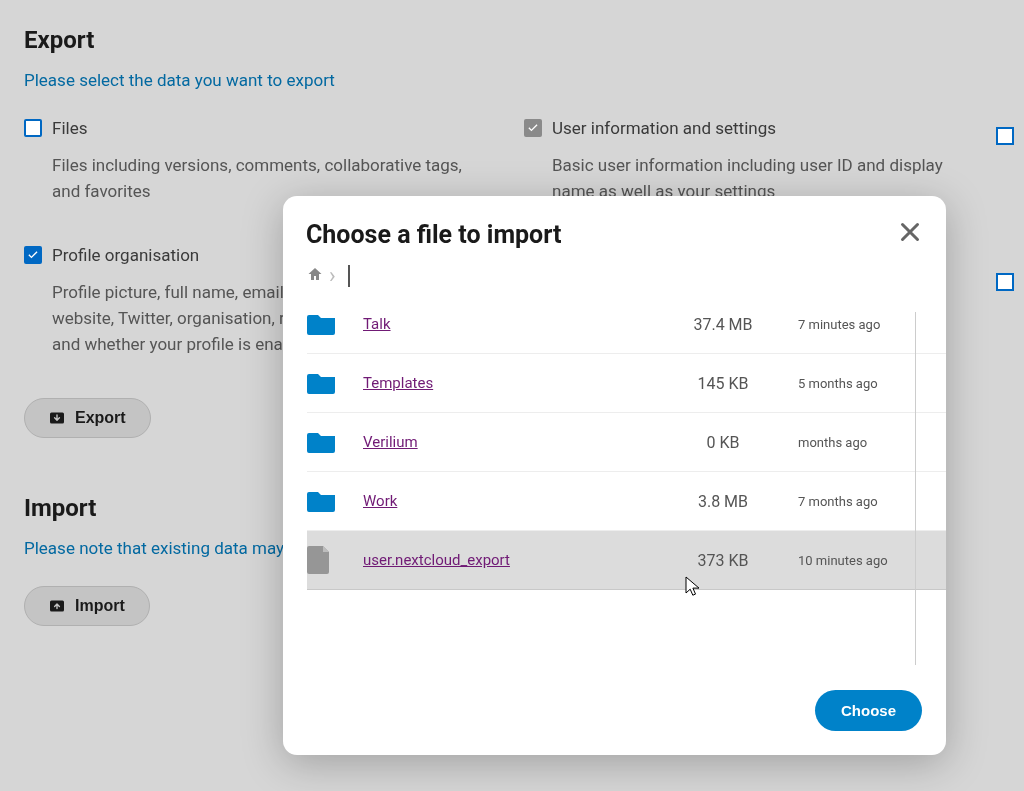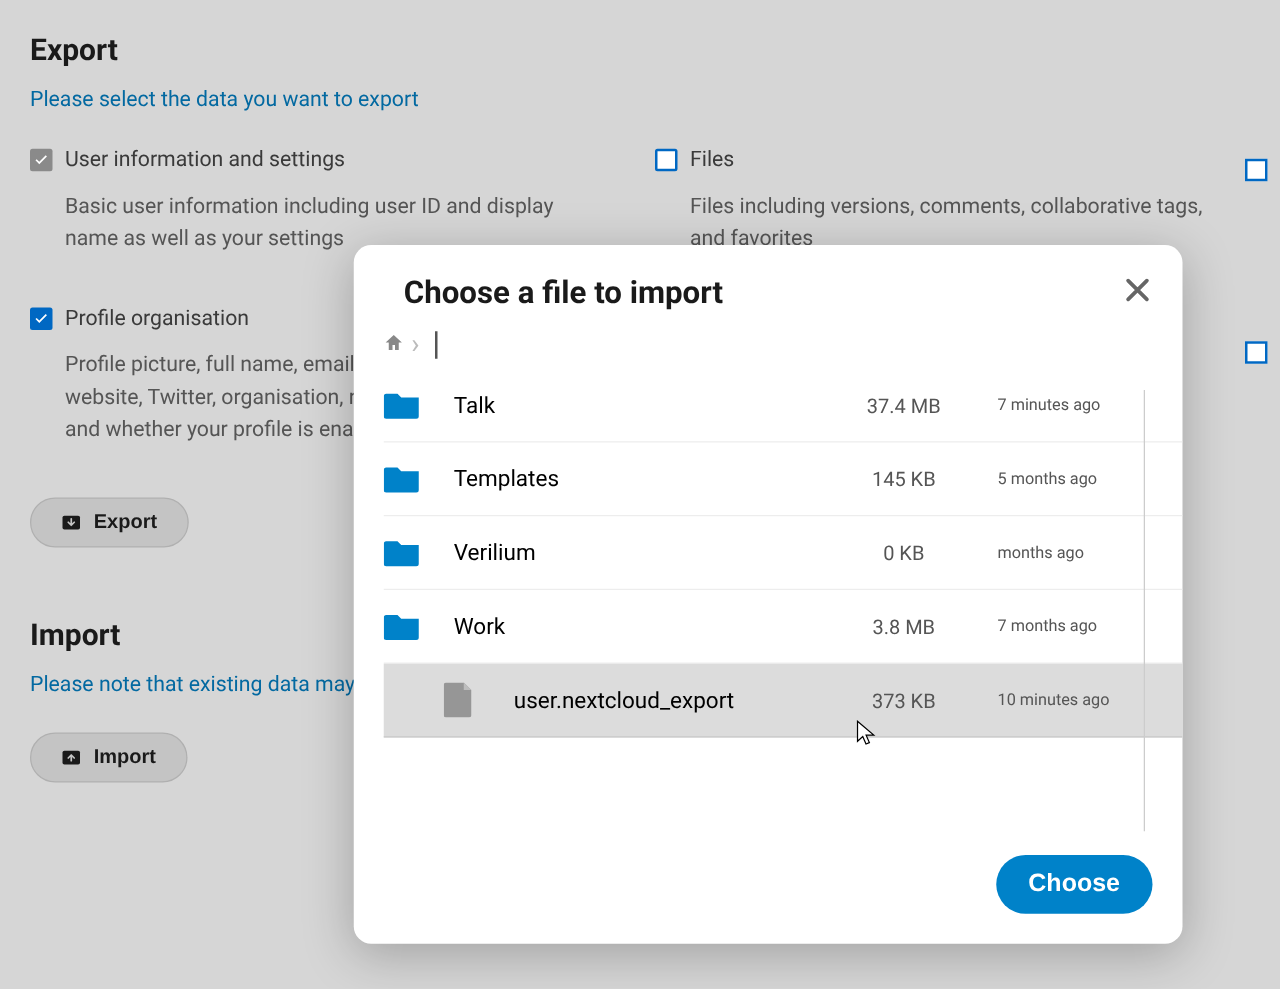"User information and settings" div.check-item { order: before "Files" -> after "Files" }
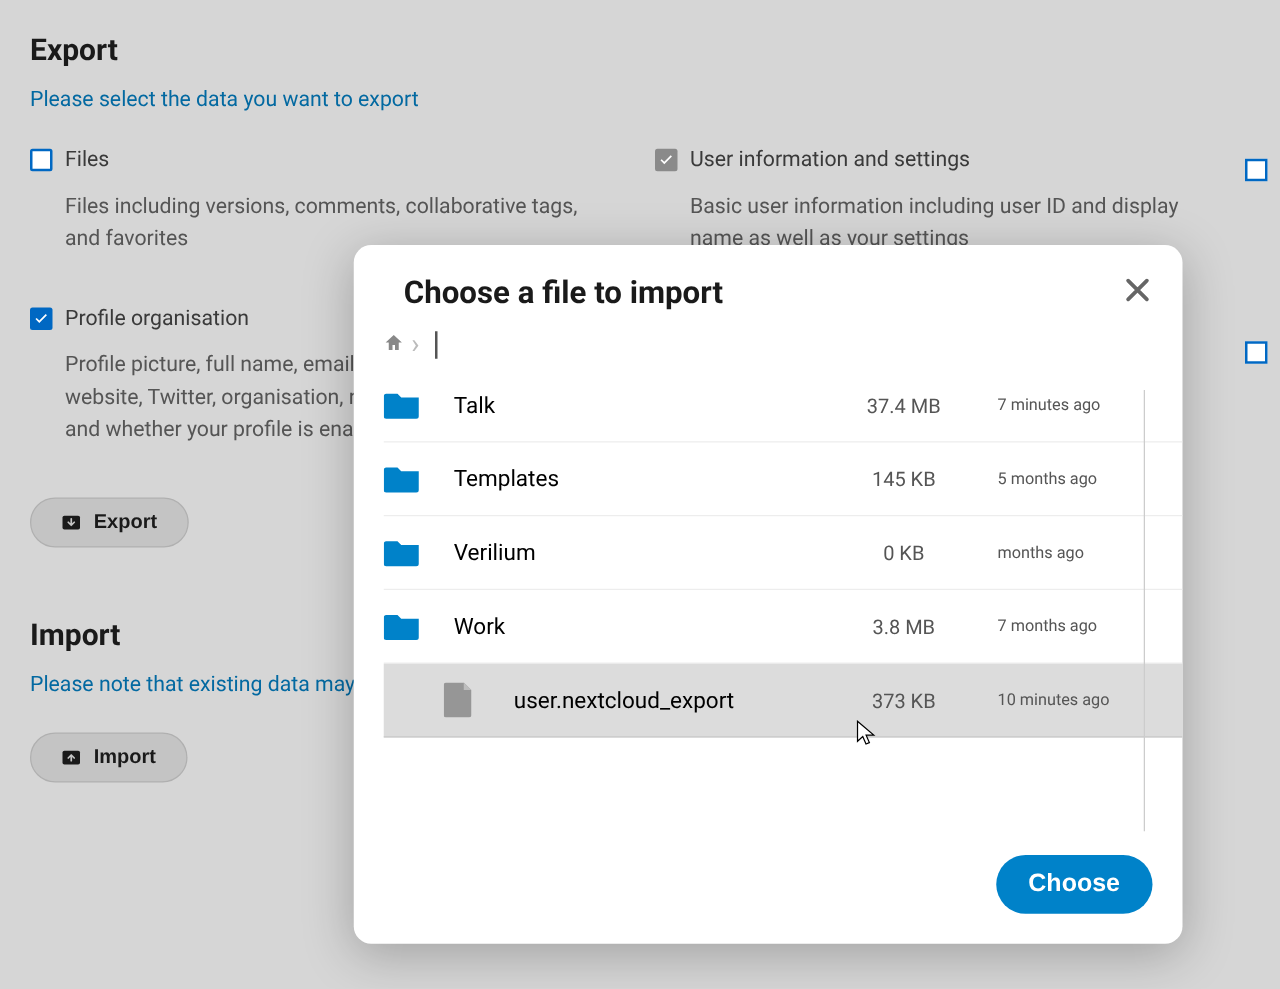"Choose a file to import" .modal-head { padding: 0 24px 10px 40px -> 0 24px 10px 23px }
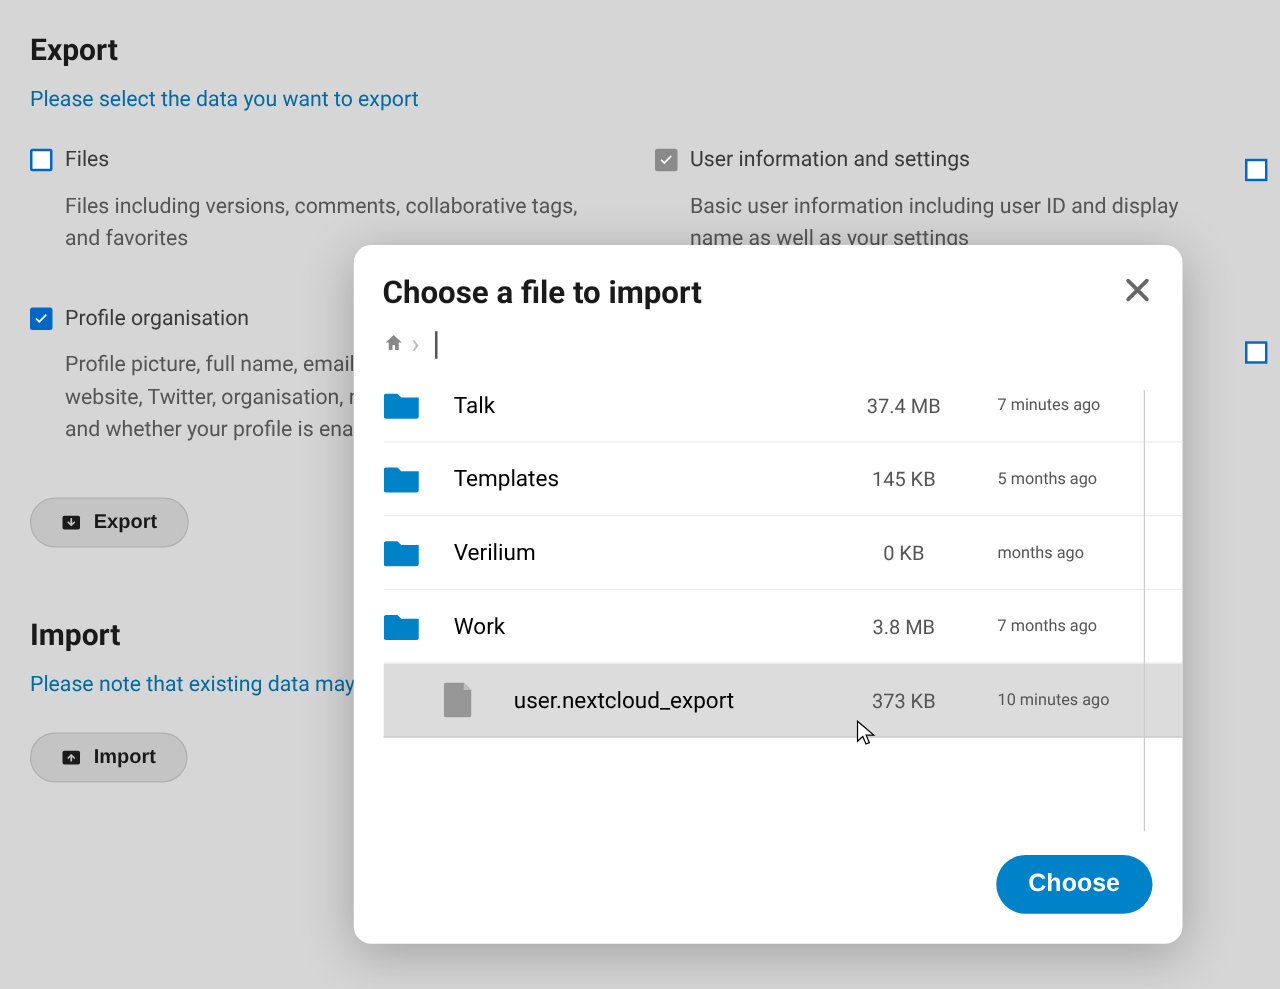"Talk" .file-name { color: #000000 -> #701a75; font-size: 18px -> 15px; text-decoration: none -> underline }
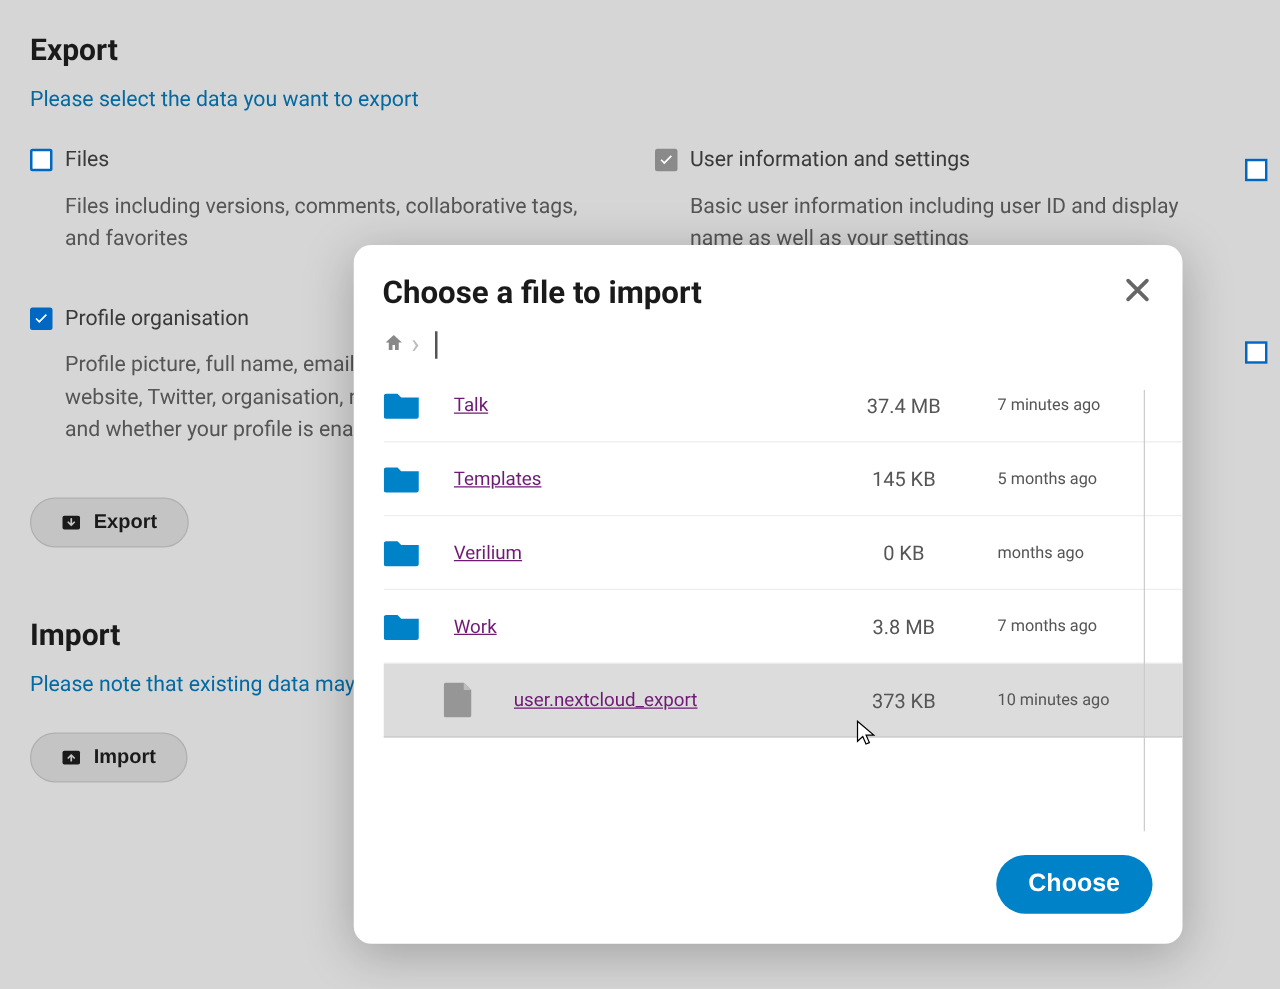"user.nextcloud_export" .file-row.selected { padding-left: 48px -> none }
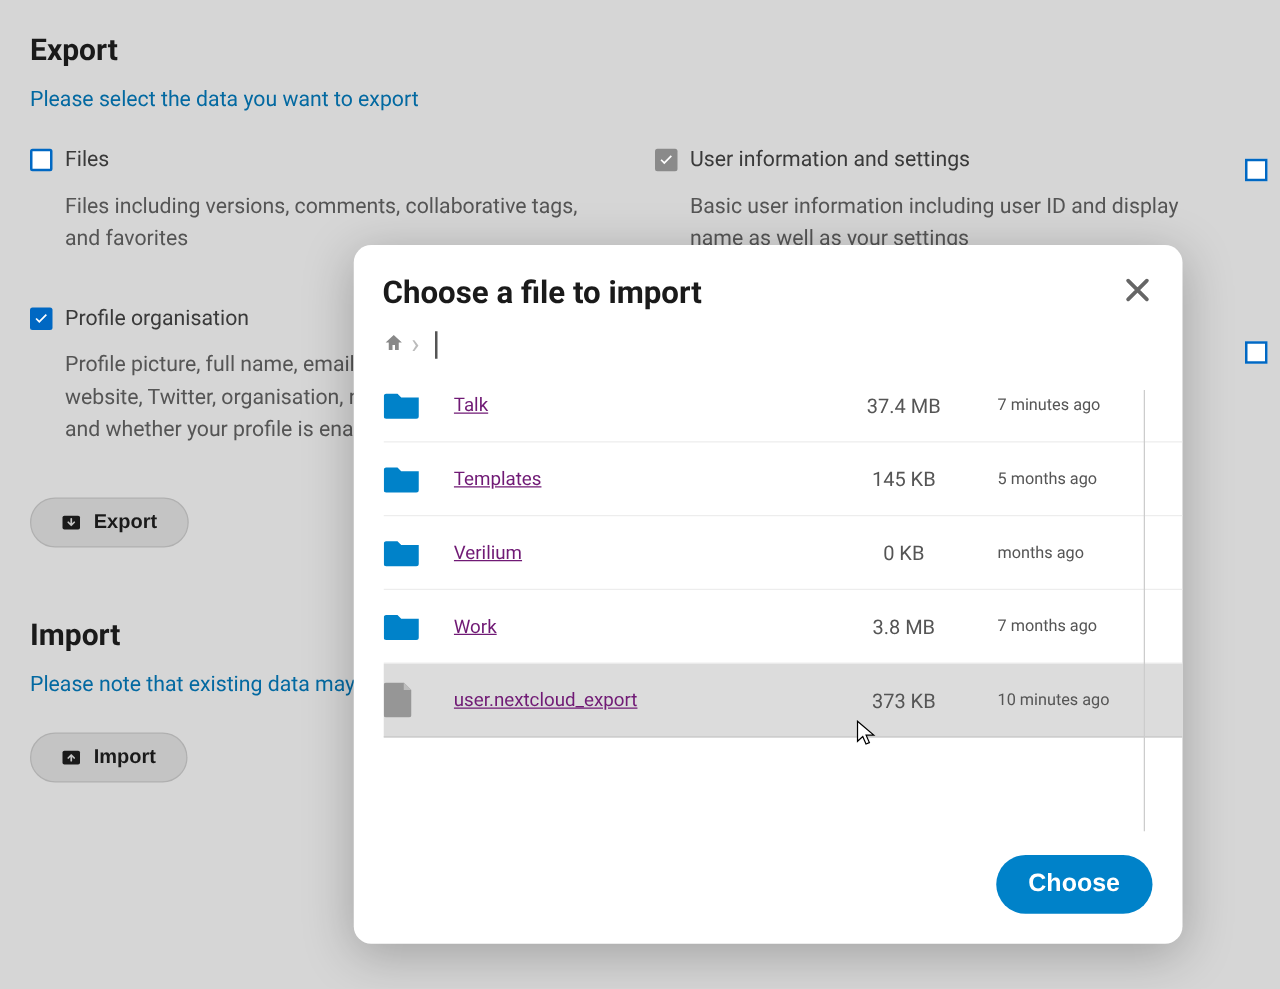"Choose" .choose-btn { font-size: 20px -> 15px }
